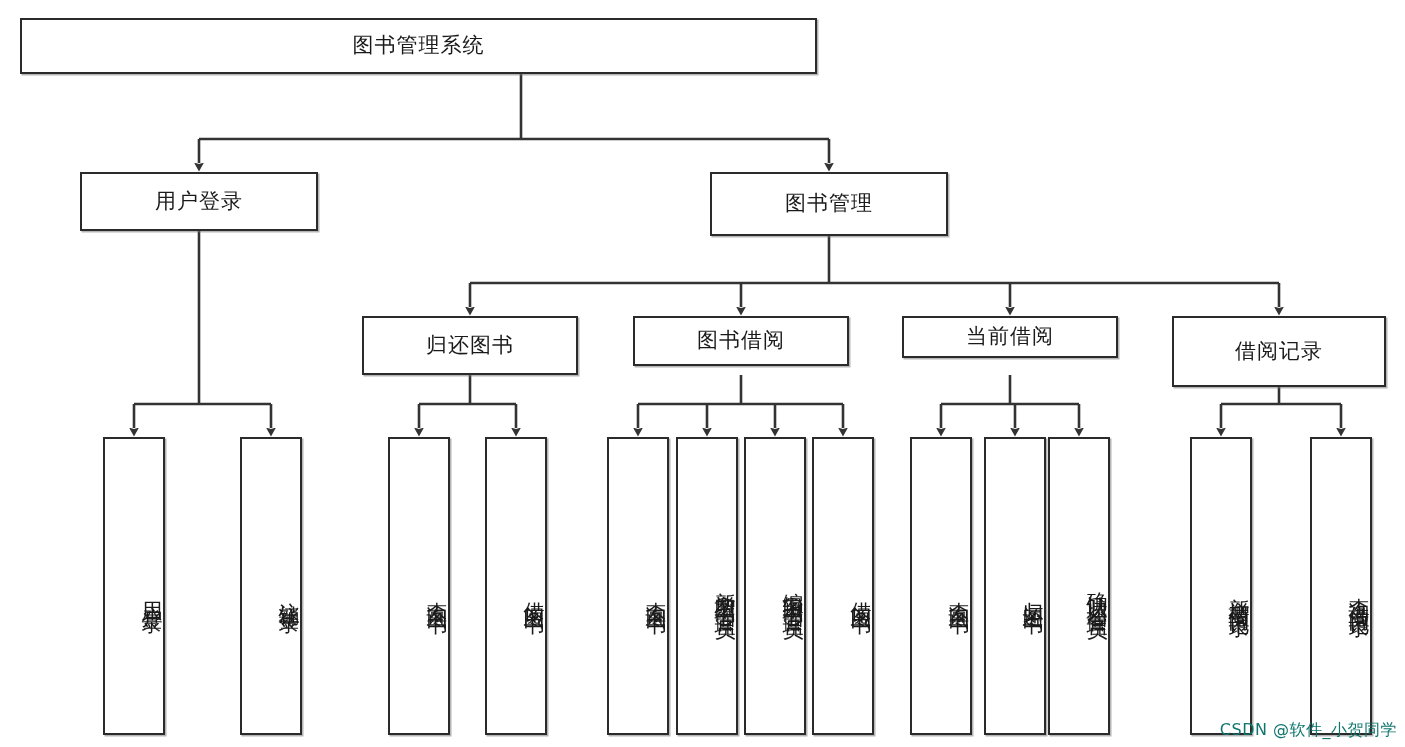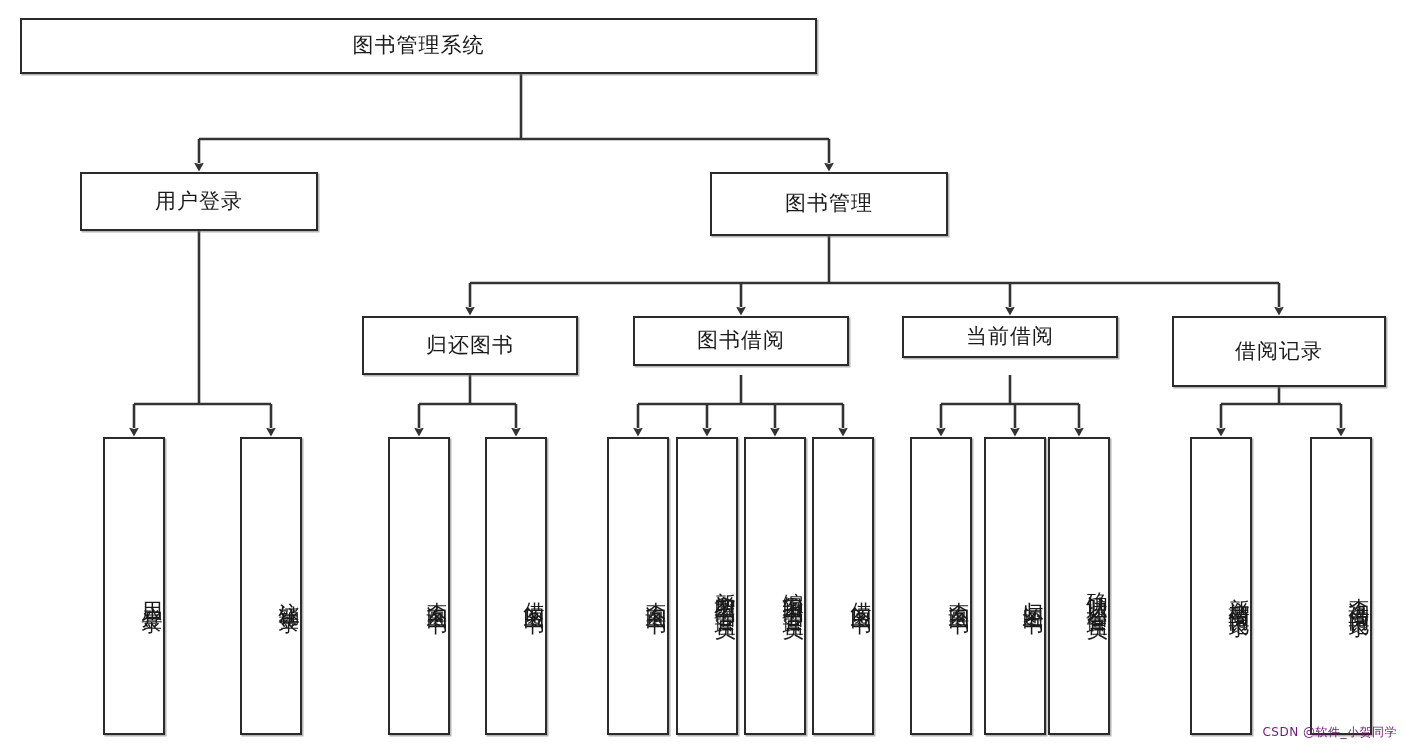"CSDN @软件_小贺同学" #watermark { color: #701a75 -> #0f766e; font-size: 12px -> 16px }
